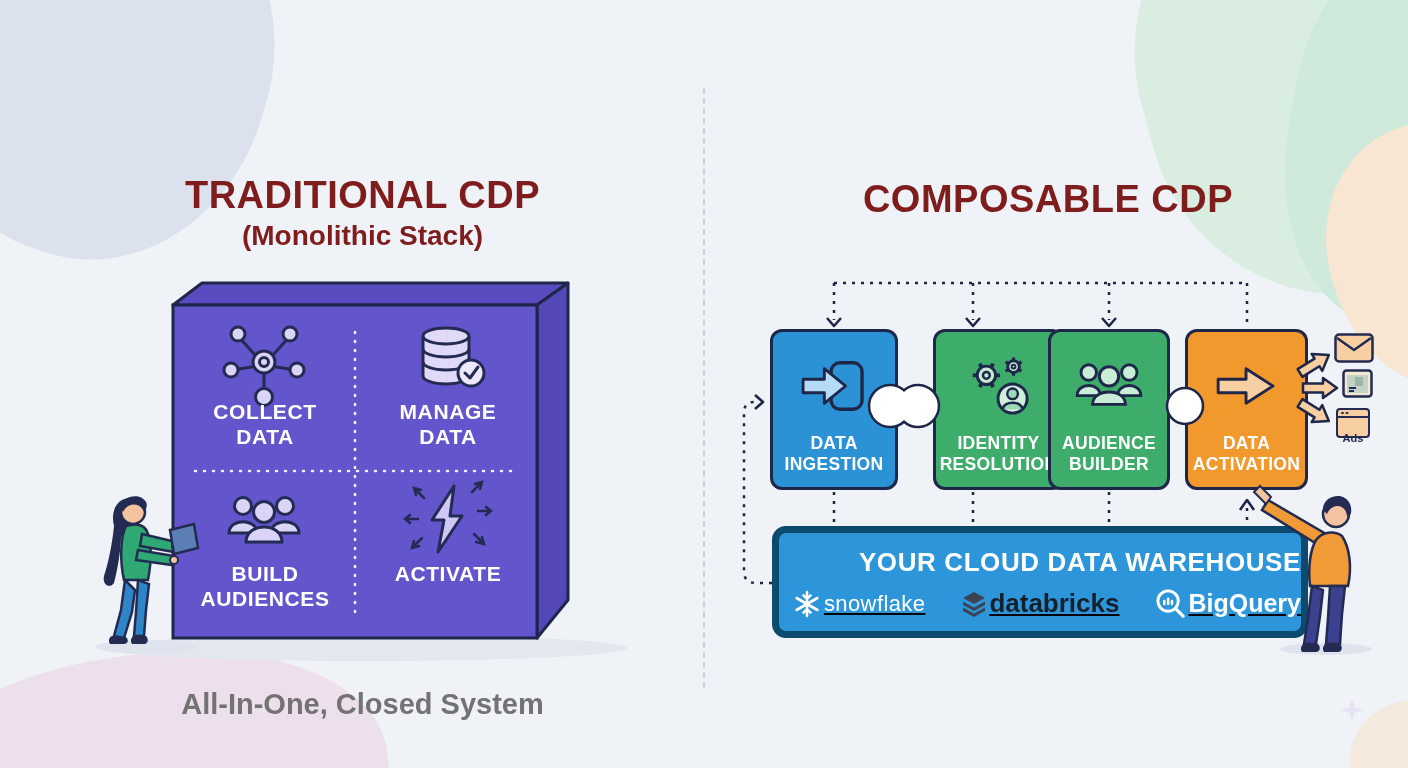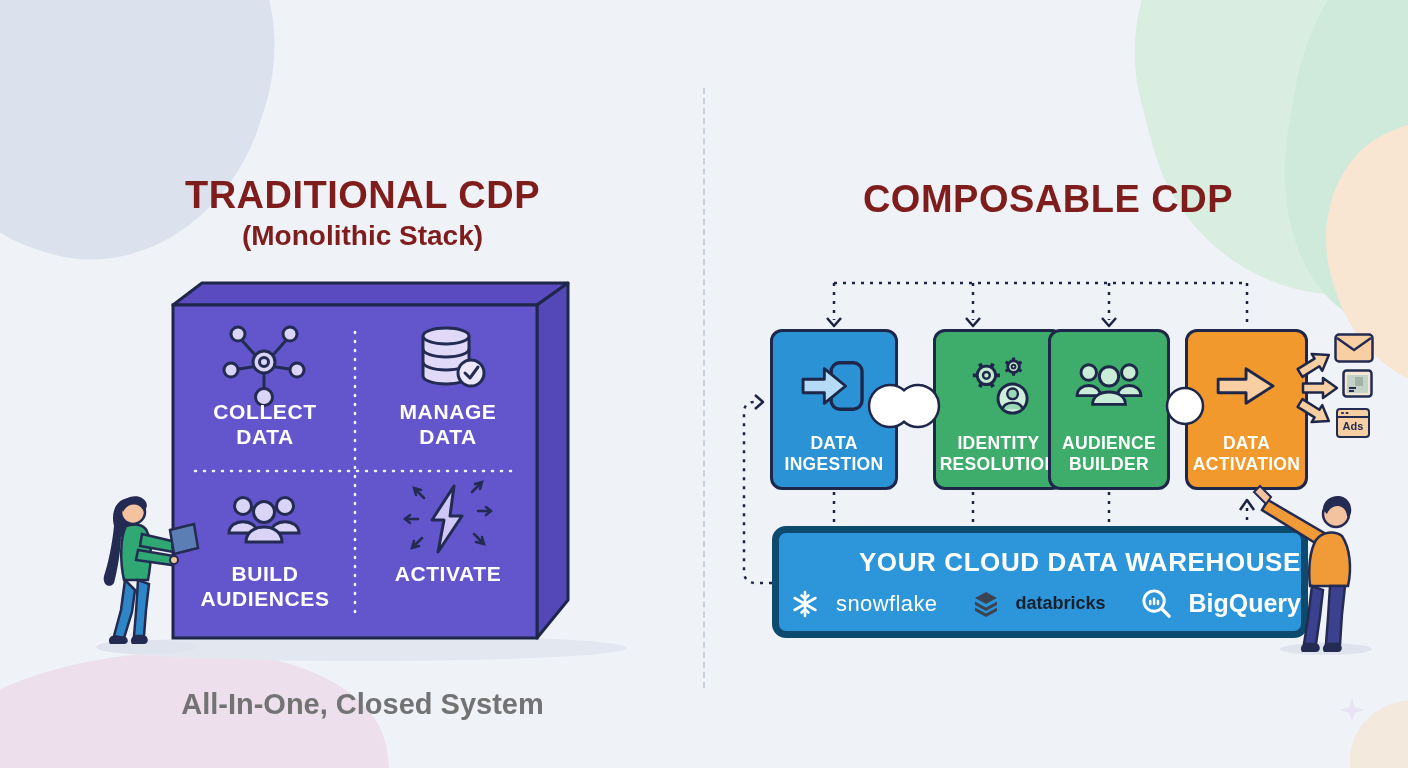"Ads" .ads-body { margin-top: none -> 12px }
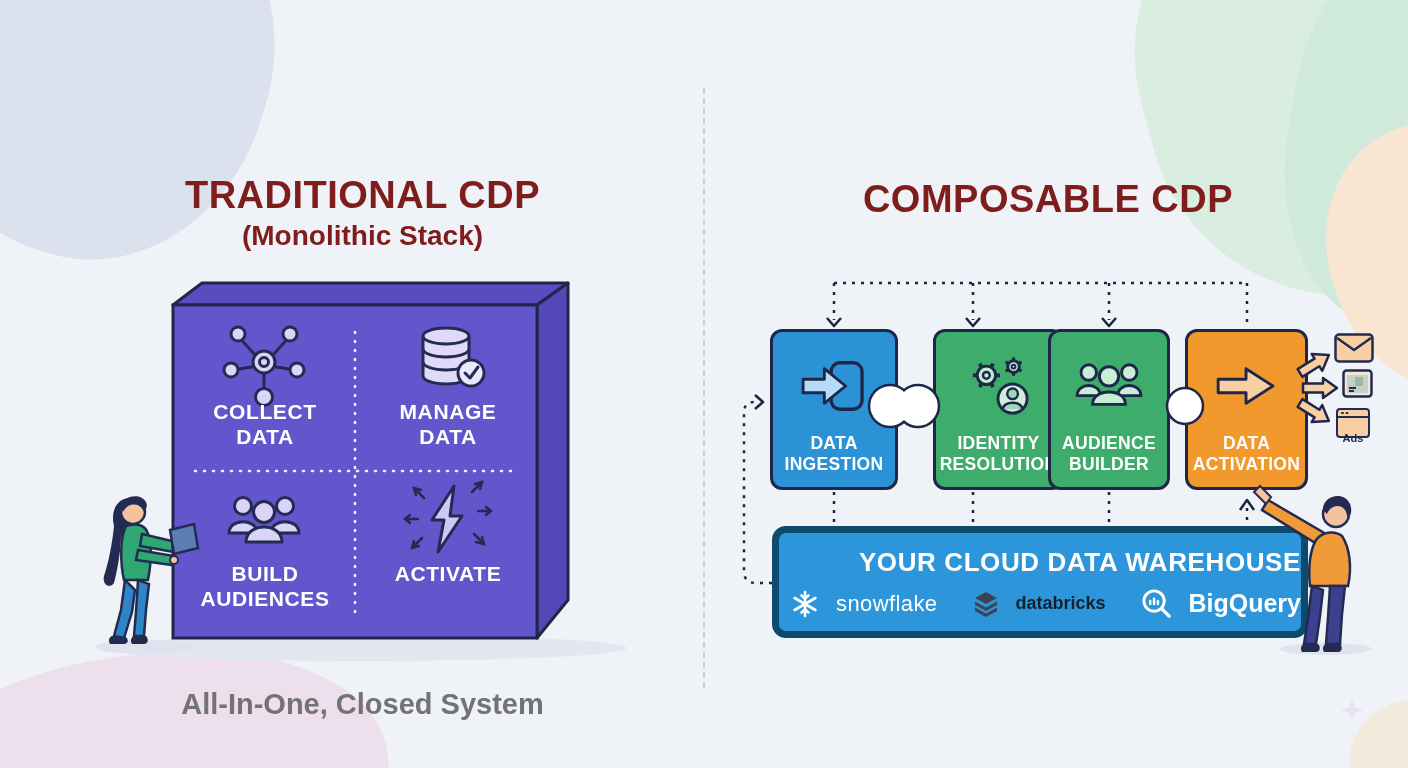"snowflake" .vendor { gap: 16px -> 2px; text-decoration: none -> underline }
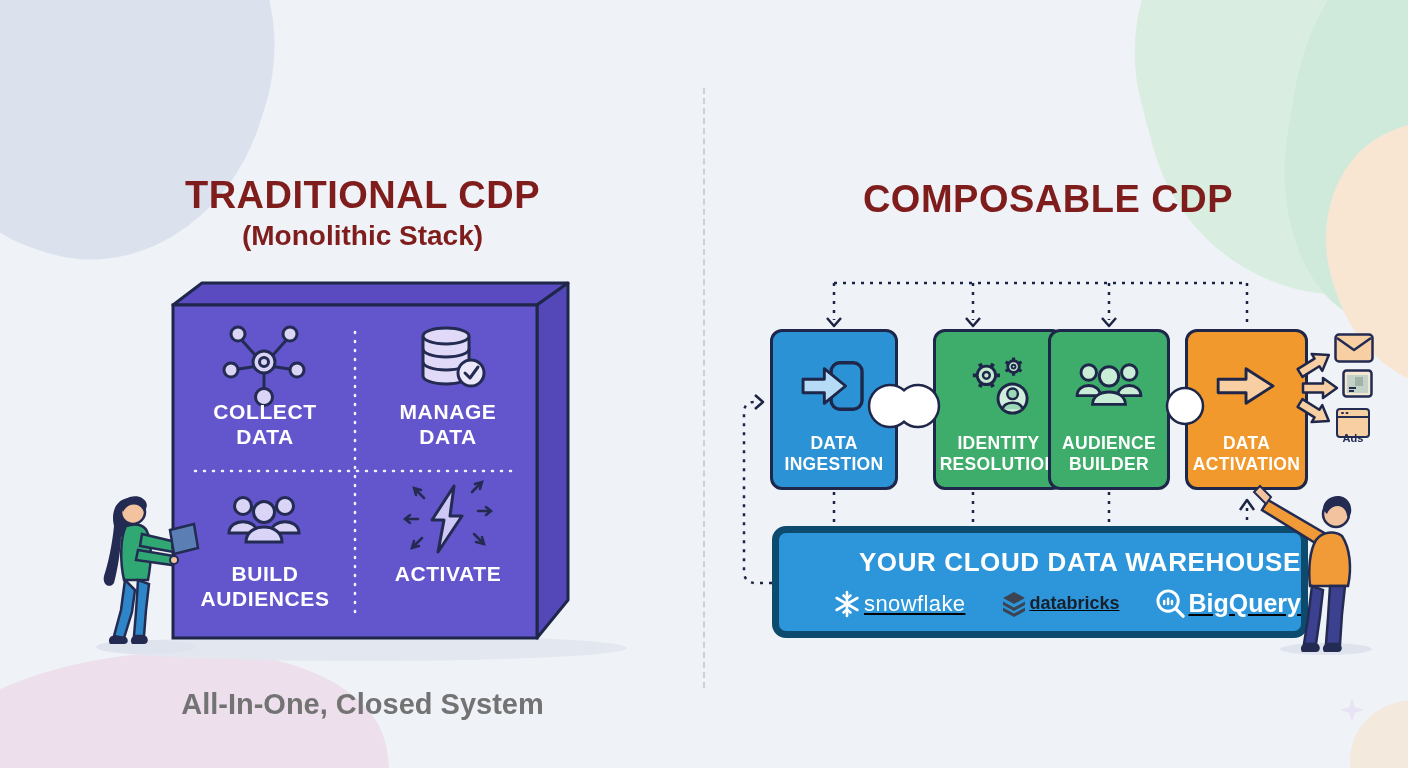"databricks" .v-dbx { font-size: 18px -> 26px }
